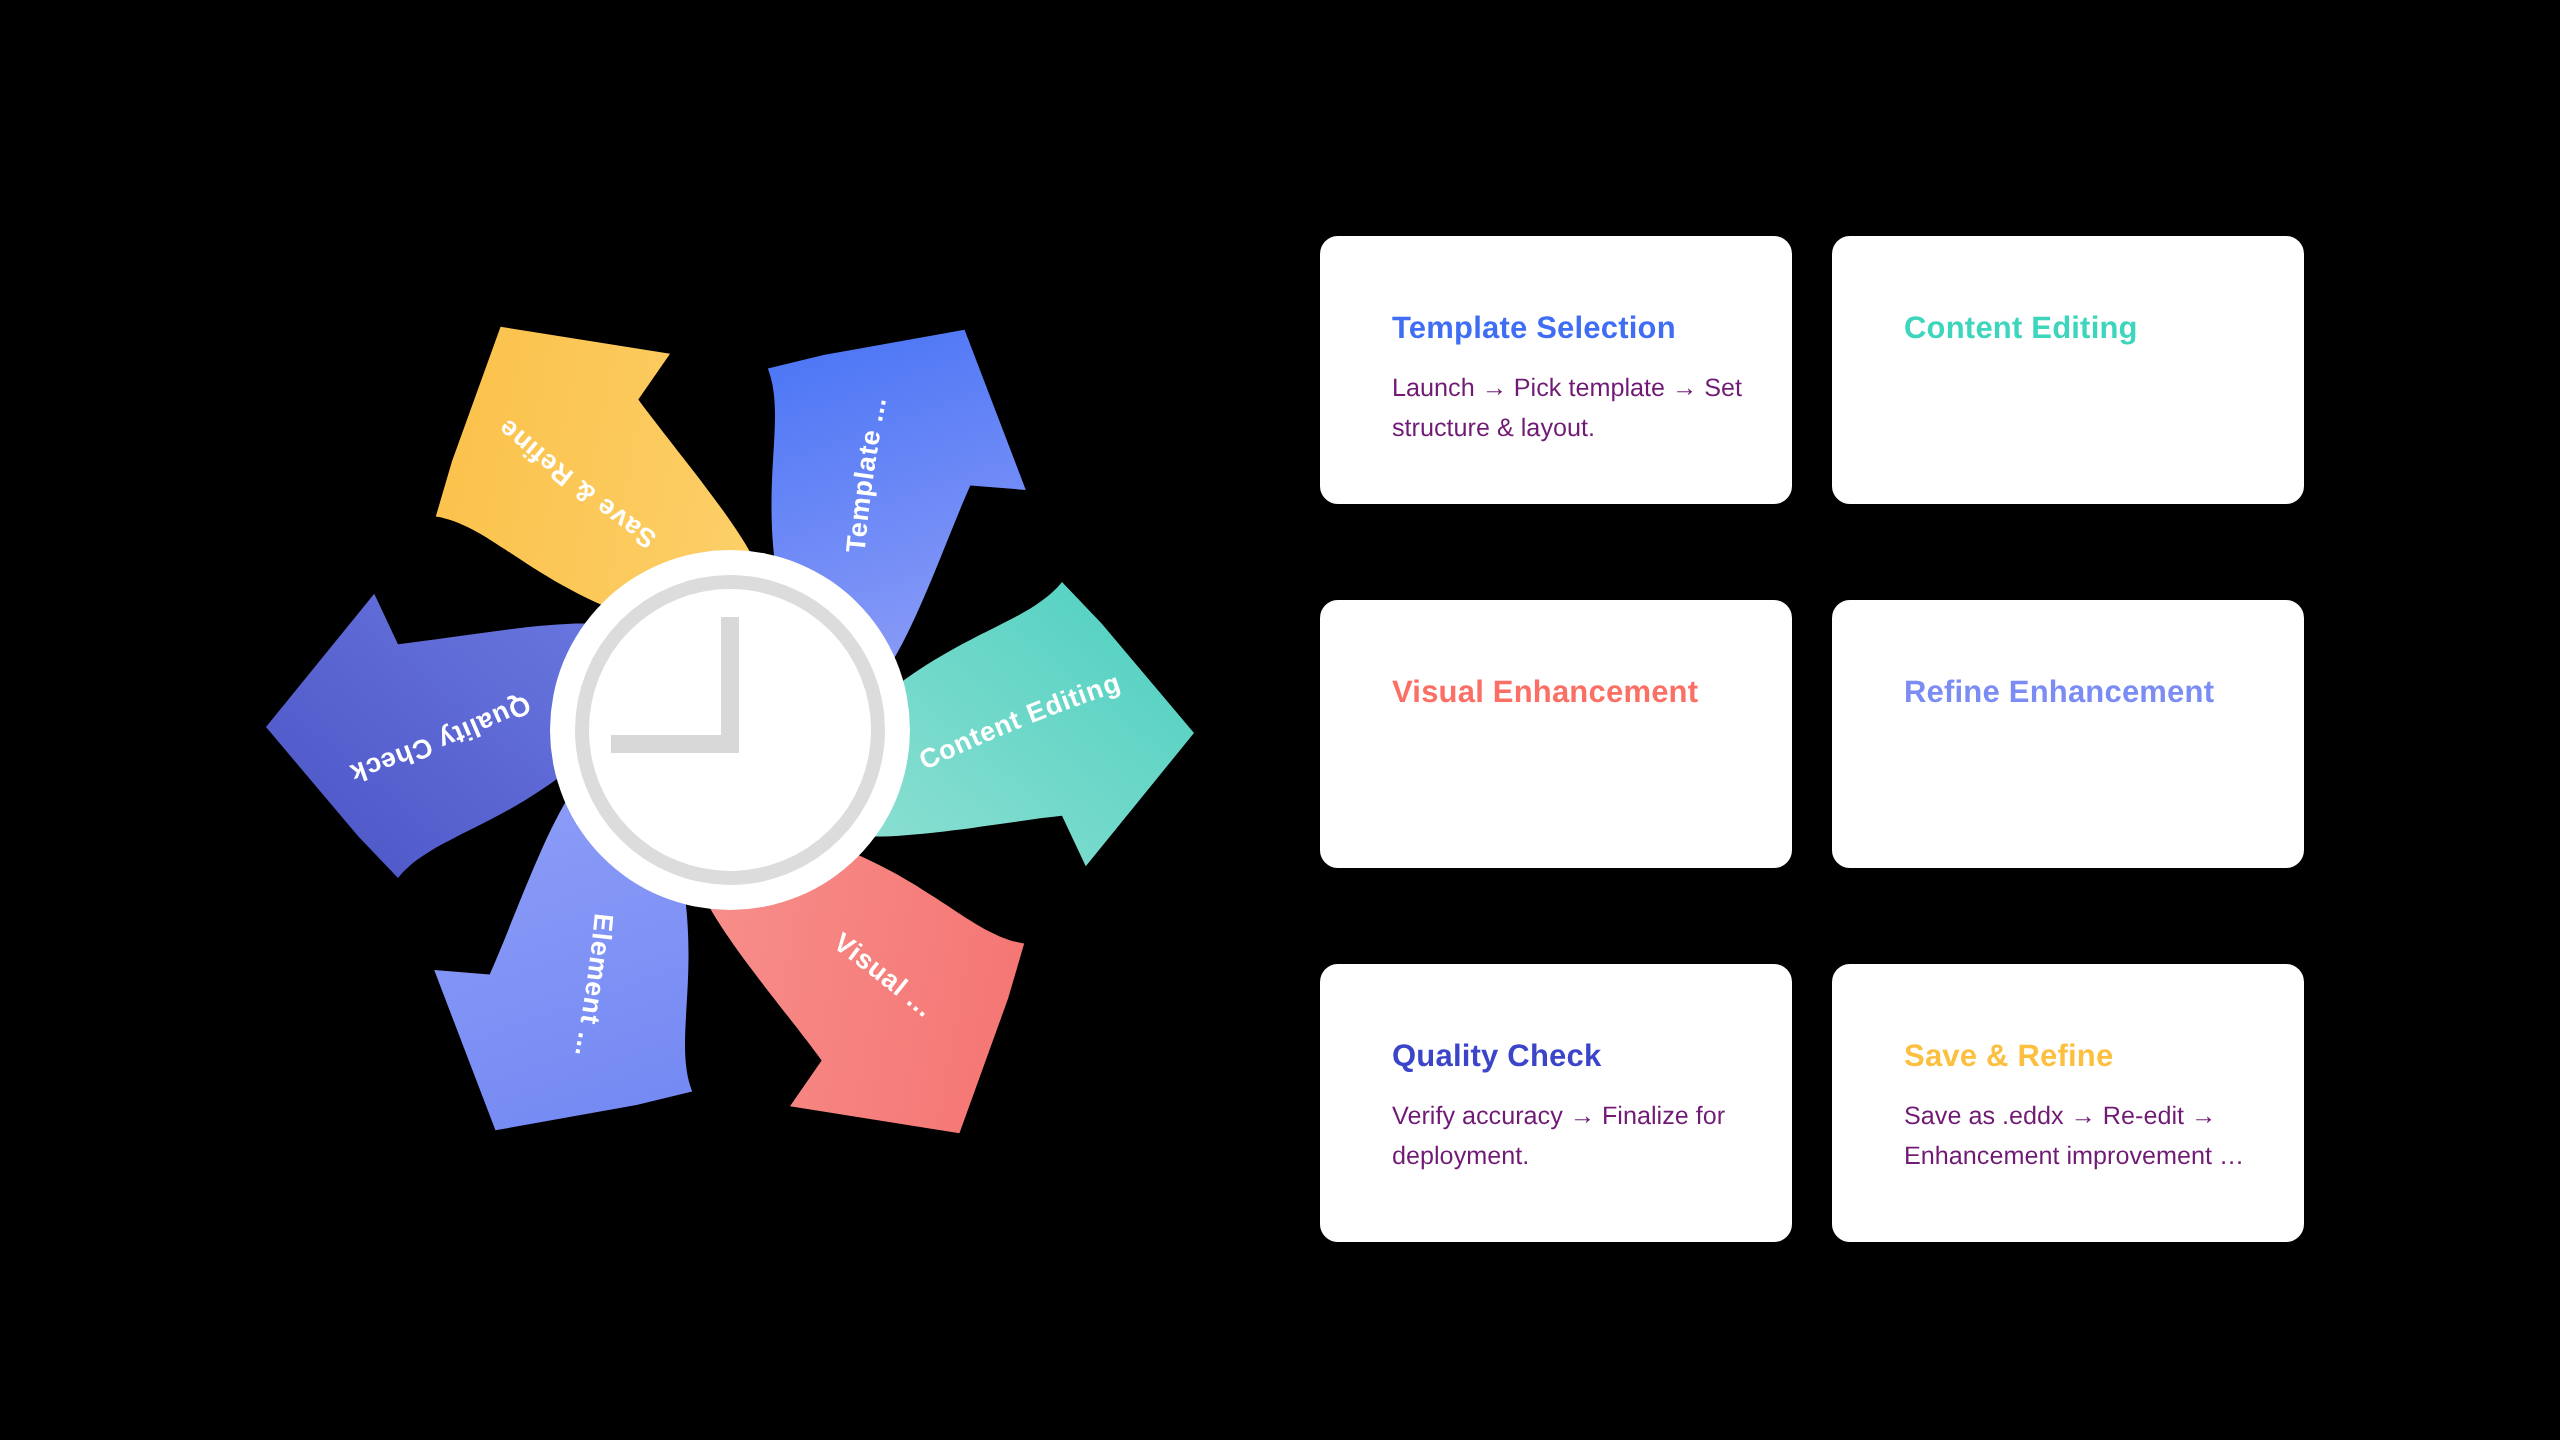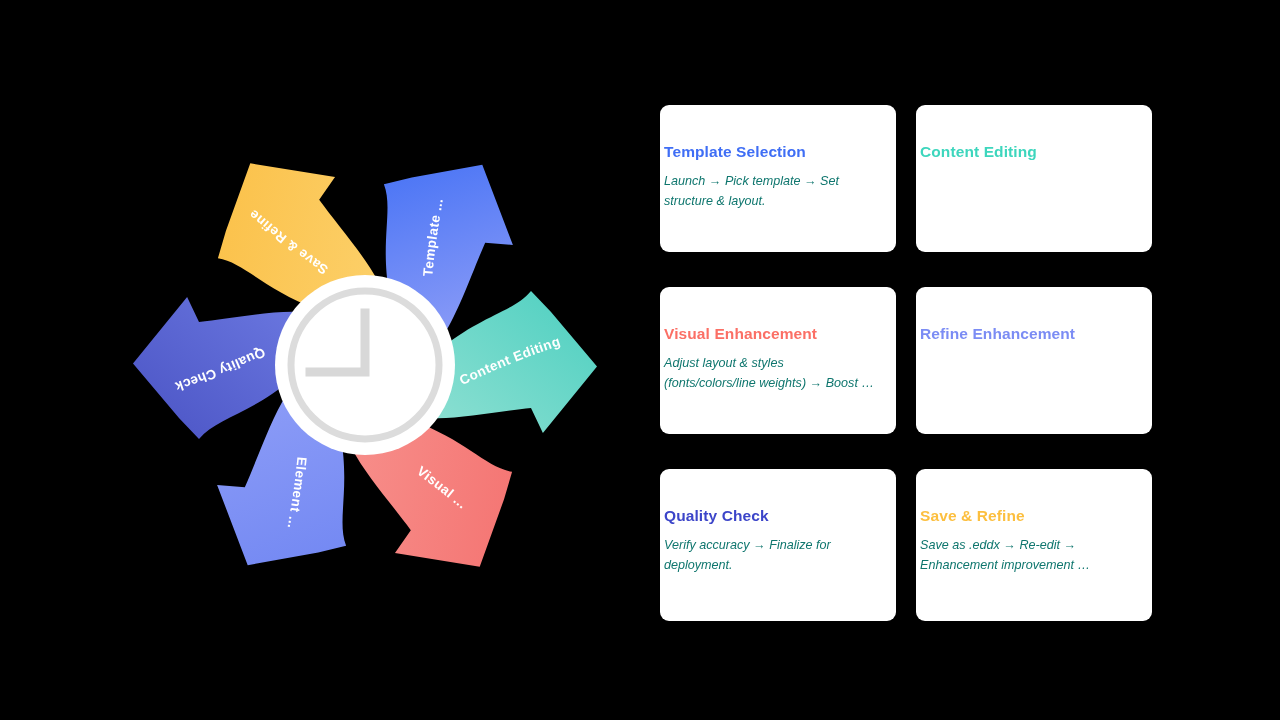"Template Selection" .info-card { margin-top: none -> 13px; padding: 38px 20px 14px 4px -> 38px 20px 14px 36px }
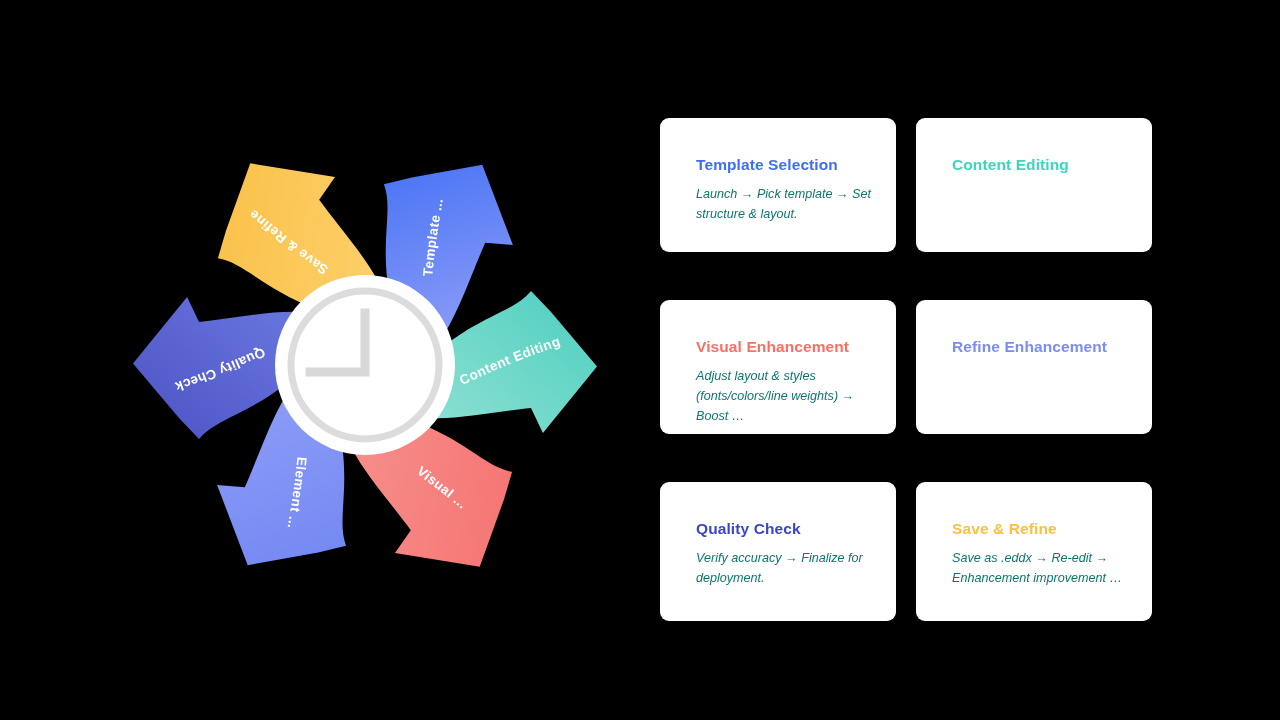"Launch → Pick template →" .card-desc { color: #0f766e -> #701a75; font-style: italic -> none }
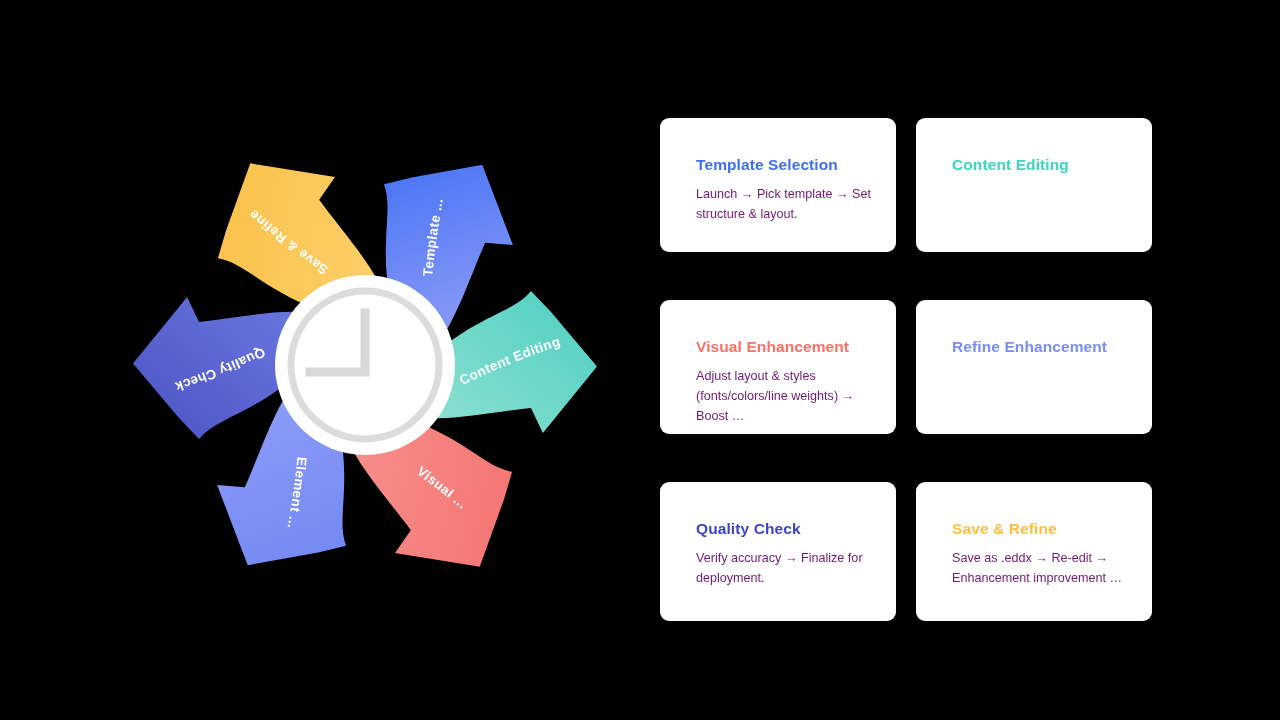"Adjust layout & styles" div.card-desc { html: <div>Adjust layout &amp; styles (fonts/colors/line weights) → Boost …</div> -> none }
